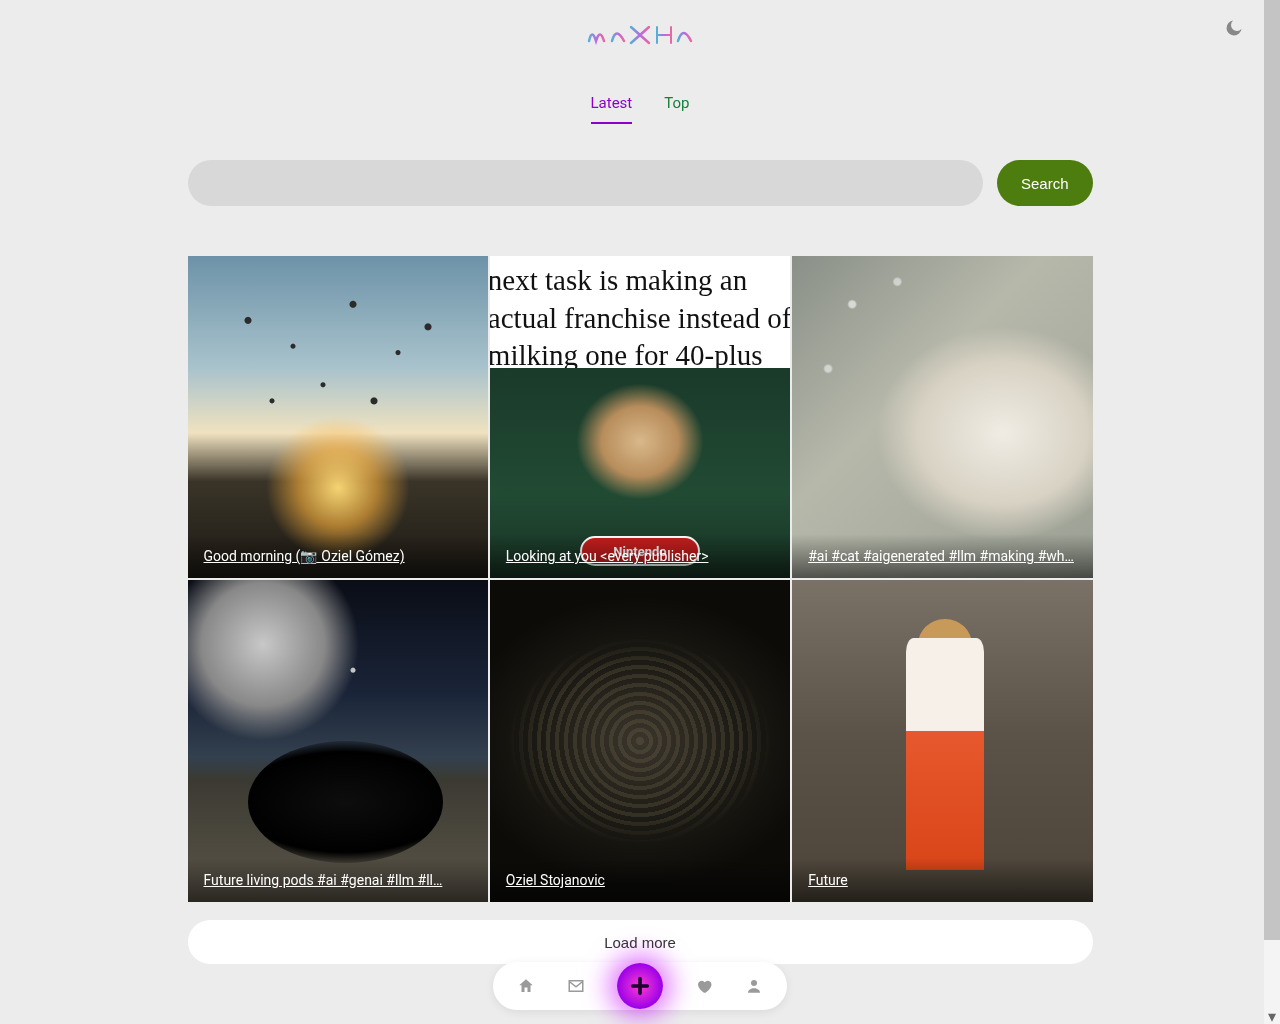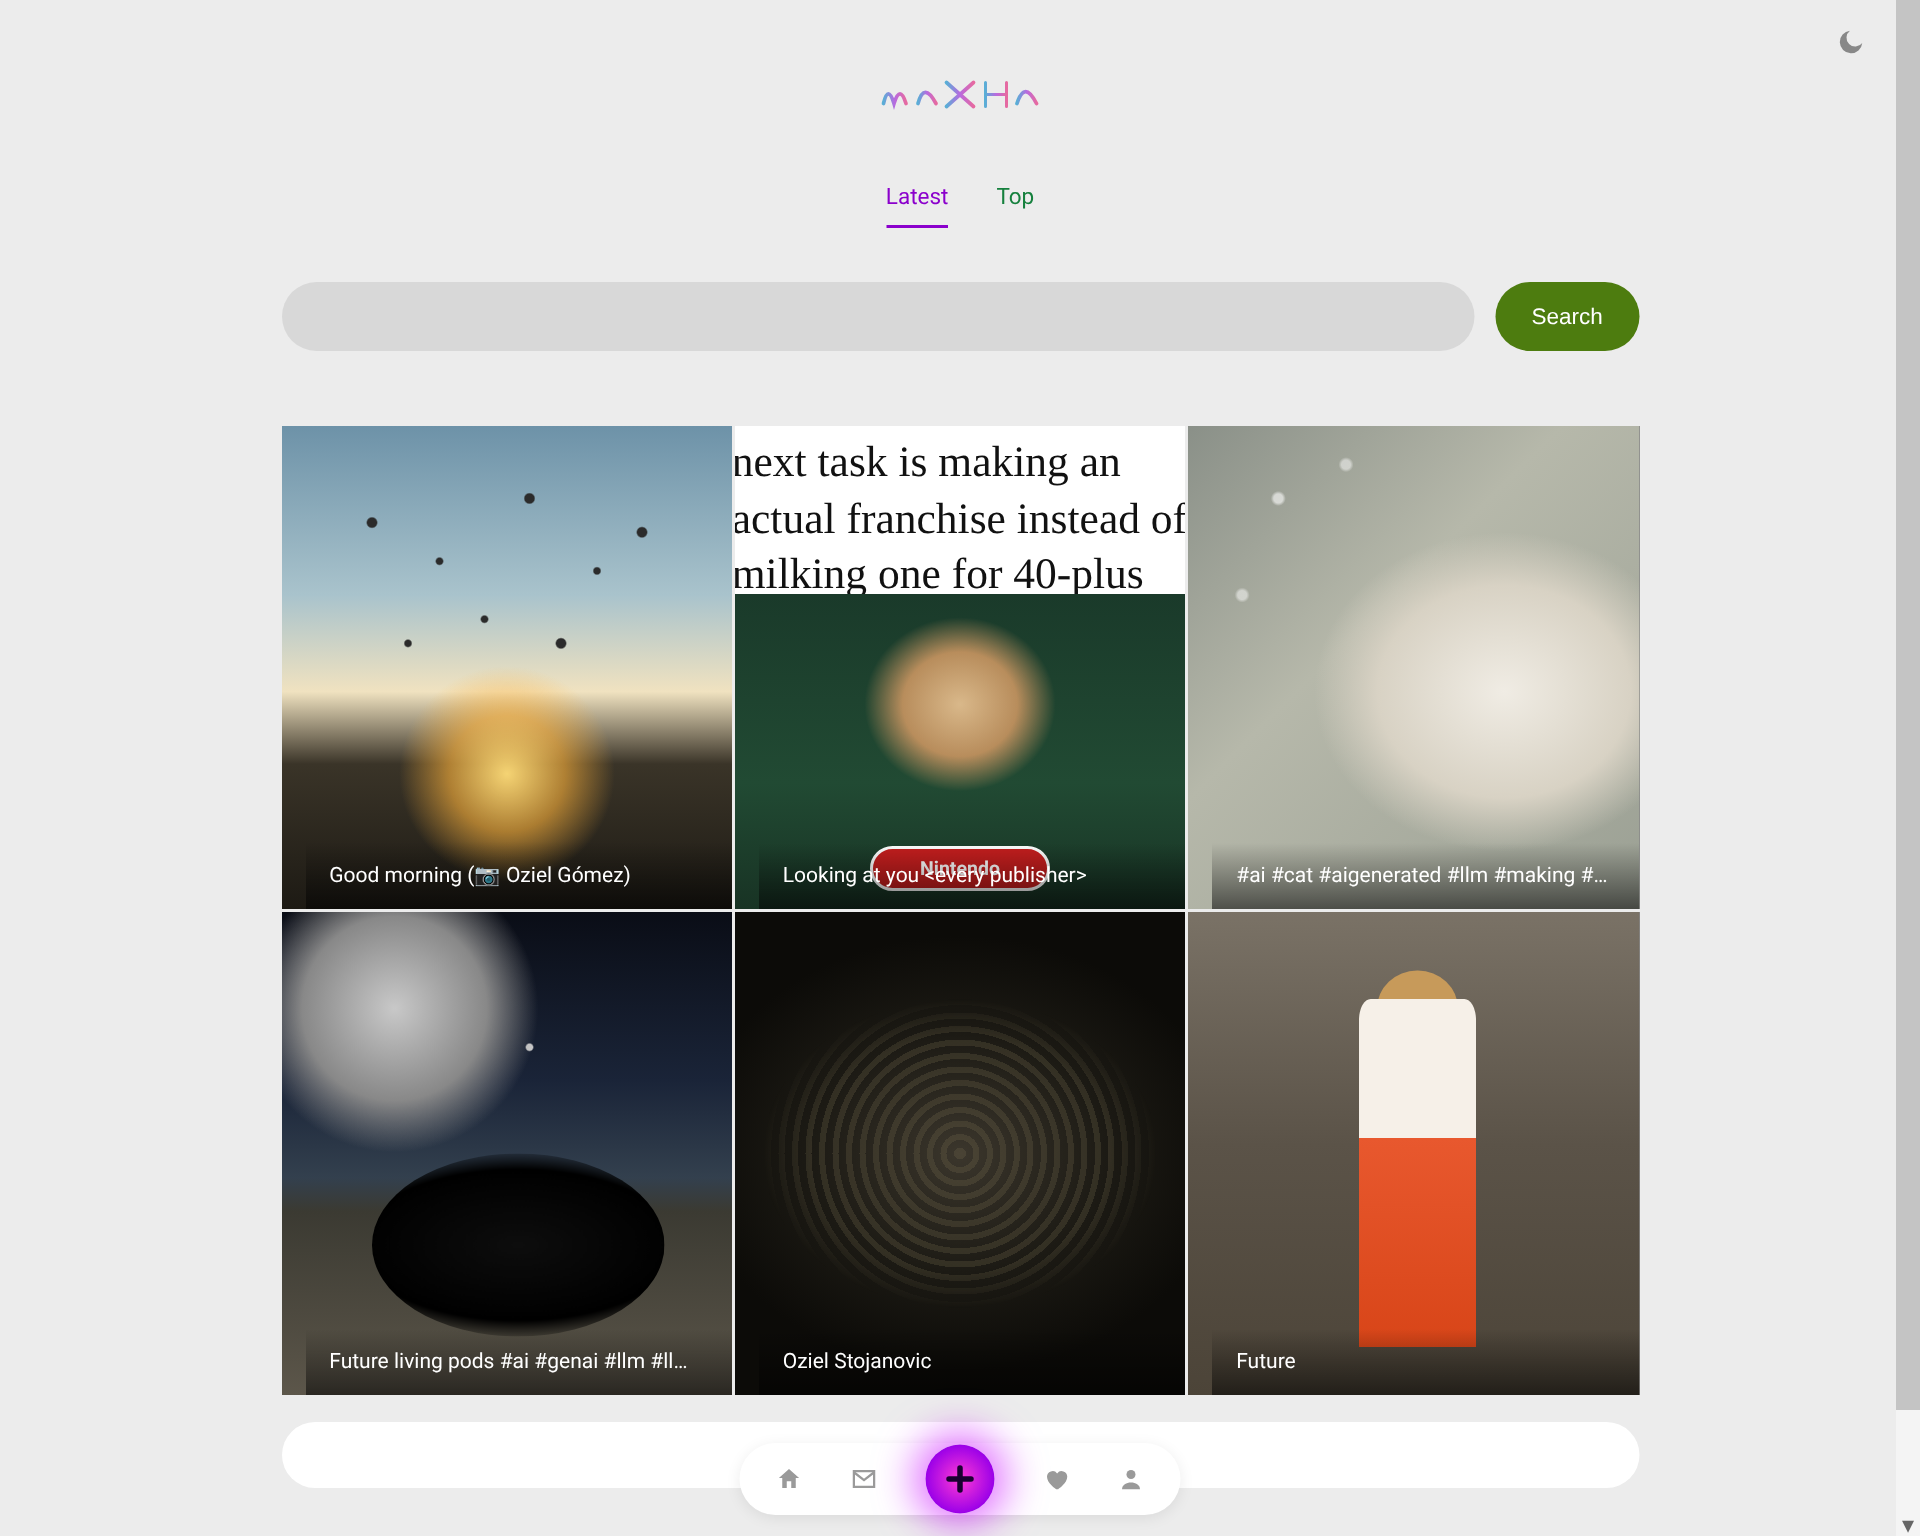"Latest" .container { padding-top: 48px -> 20px }
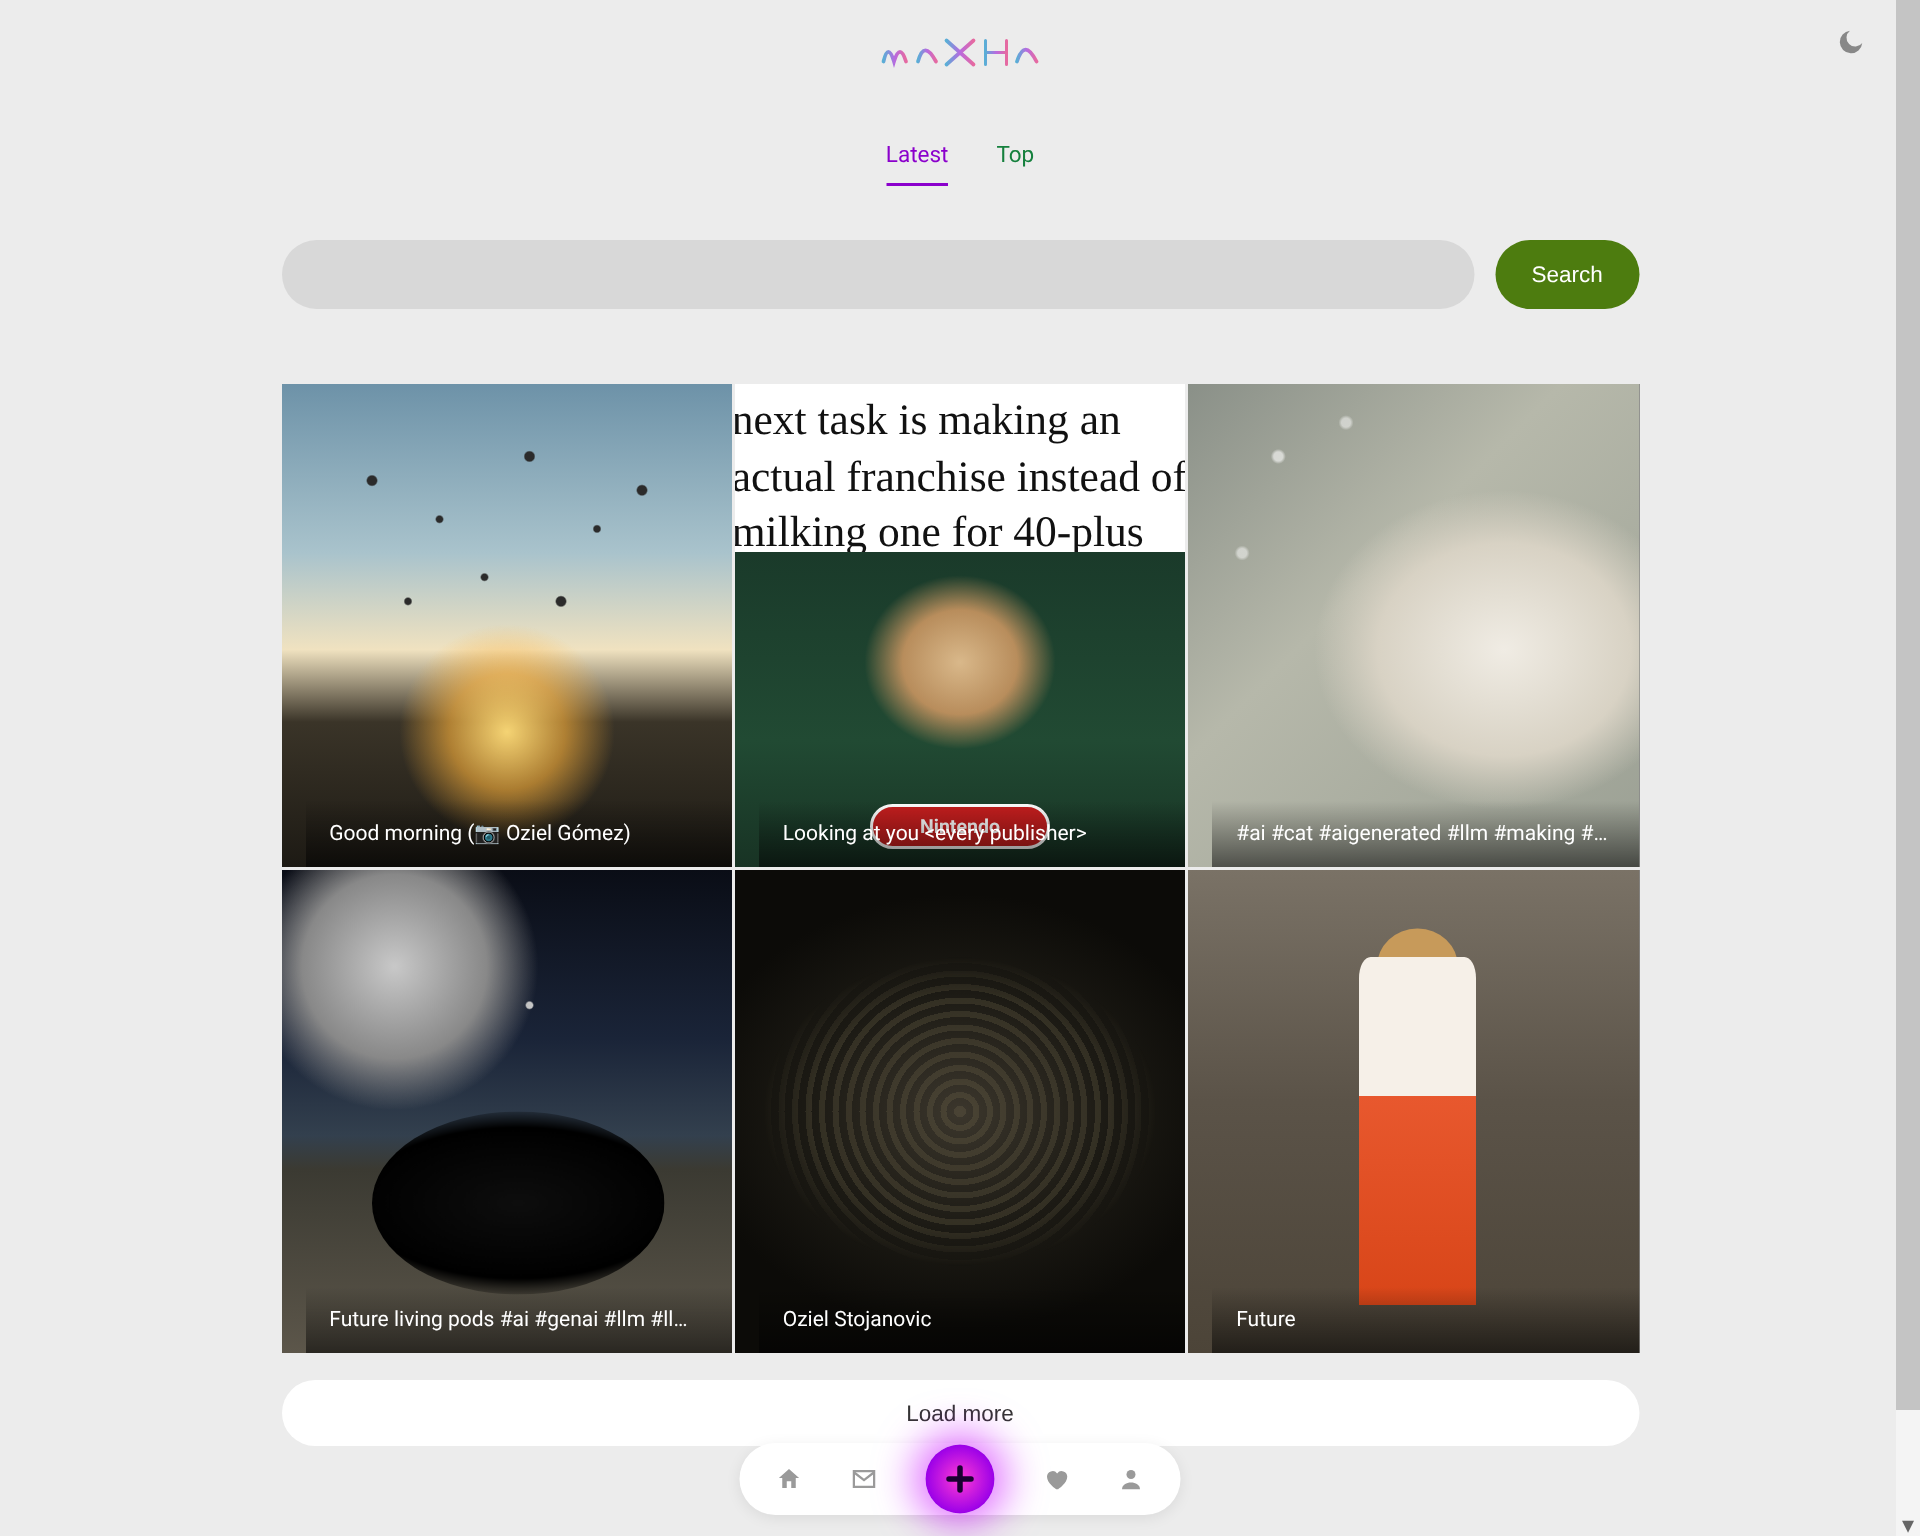"Good morning (📷 Oziel Gómez)" .card .caption { left: 16px -> 0; text-decoration: none -> underline }
